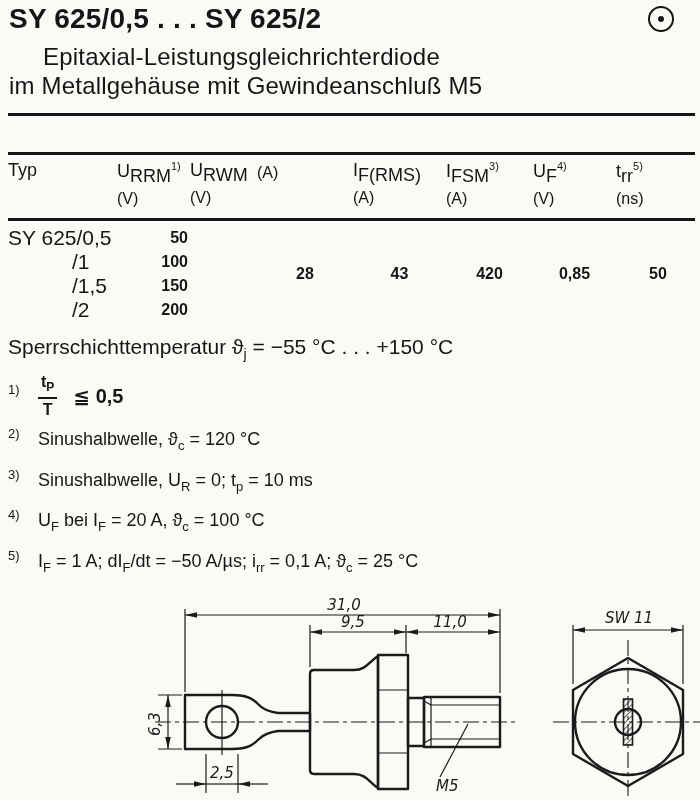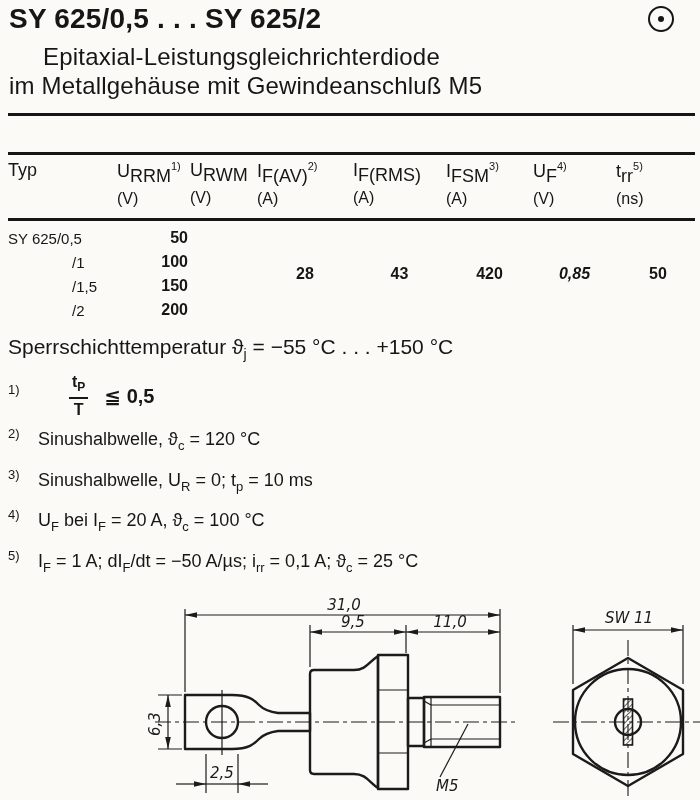"IF(AV)2)" div.sym { html: <div>I<sub>F(AV)</sub><sup>2)</sup></div> -> none }
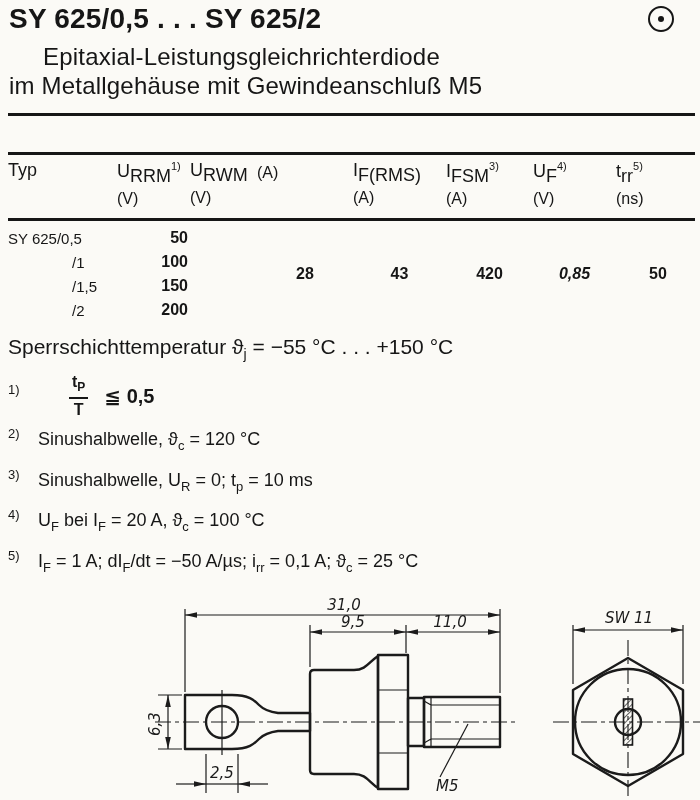"SY 625/0,5" .typ { font-size: 15px -> 21px }
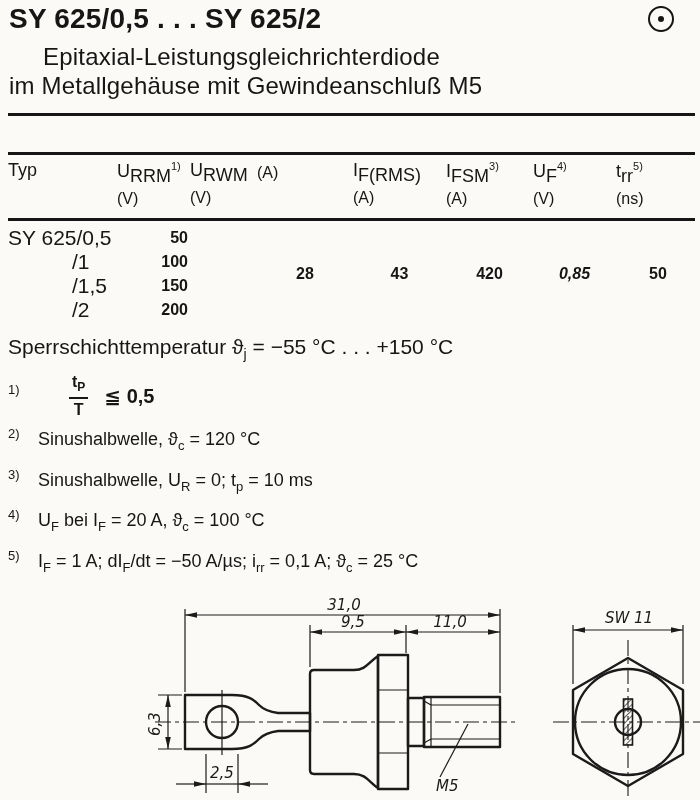"0,85" div.num { font-style: italic -> none }
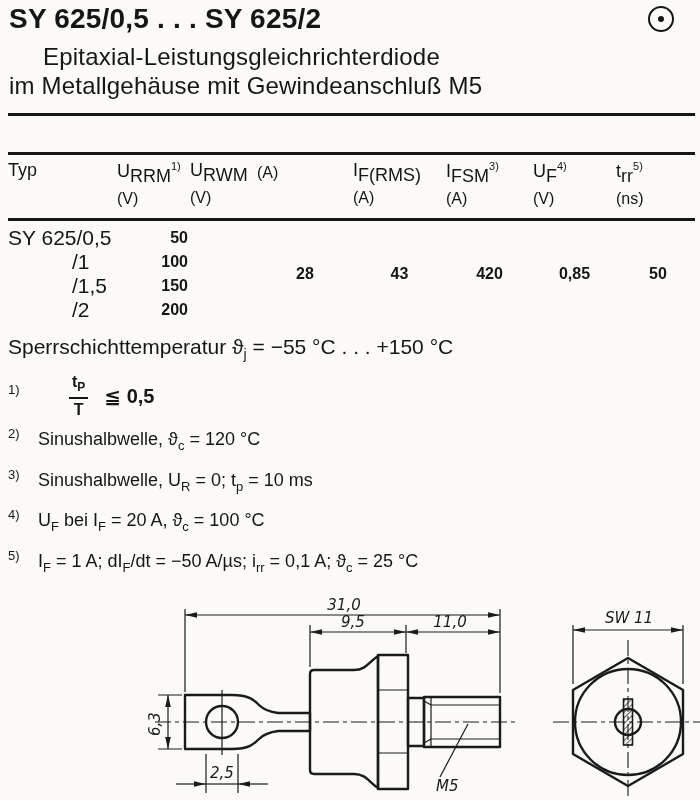"tP" .frac { margin-left: 31px -> none }
